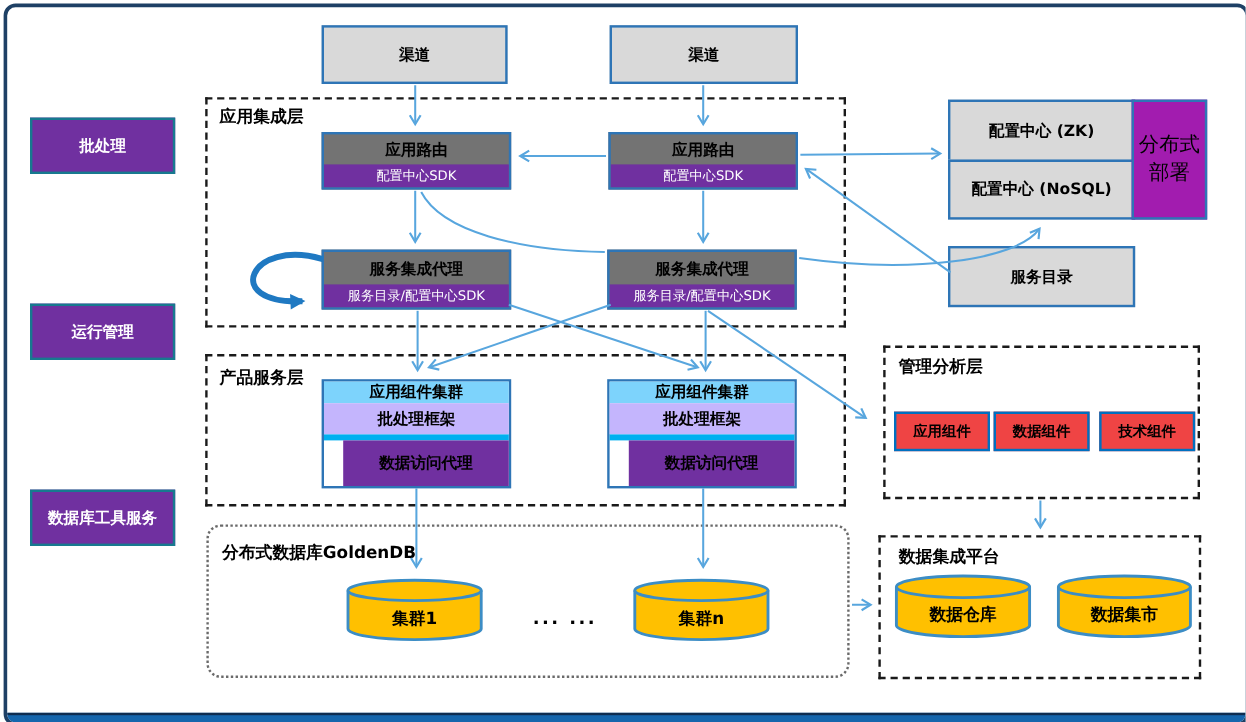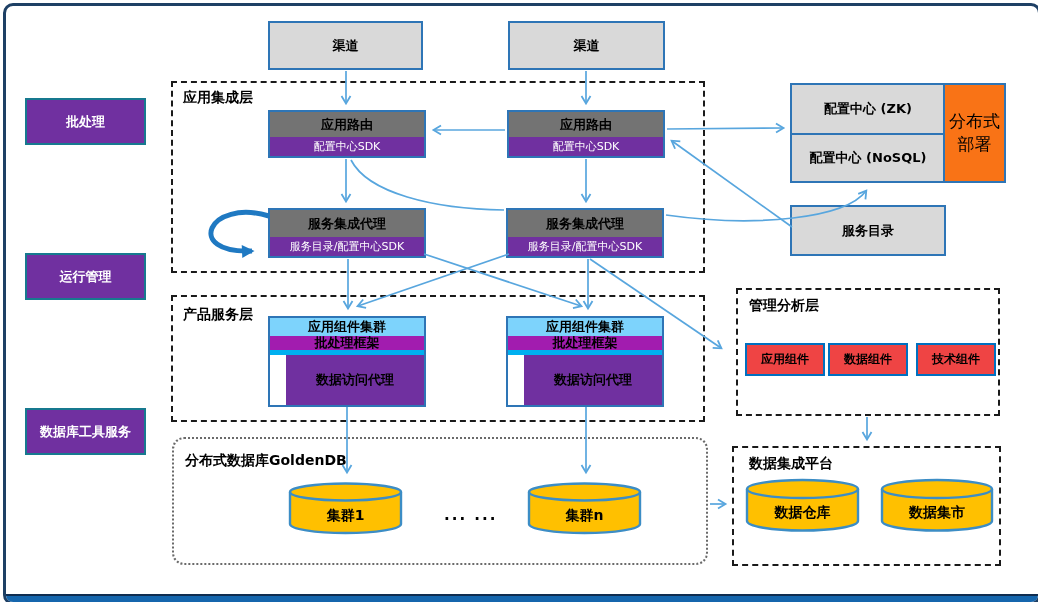"分布式部署" .deploy-box { background: #f97316 -> #a21caf }
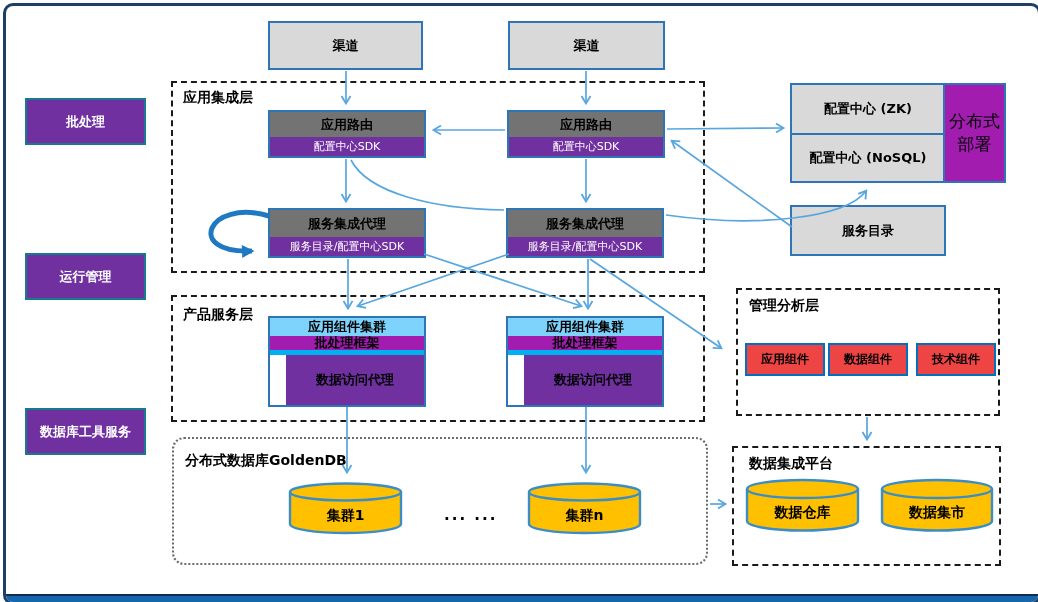"批处理框架" .sec-frame { background: #a21caf -> #c4b5fd; height: 14px -> 26px }
